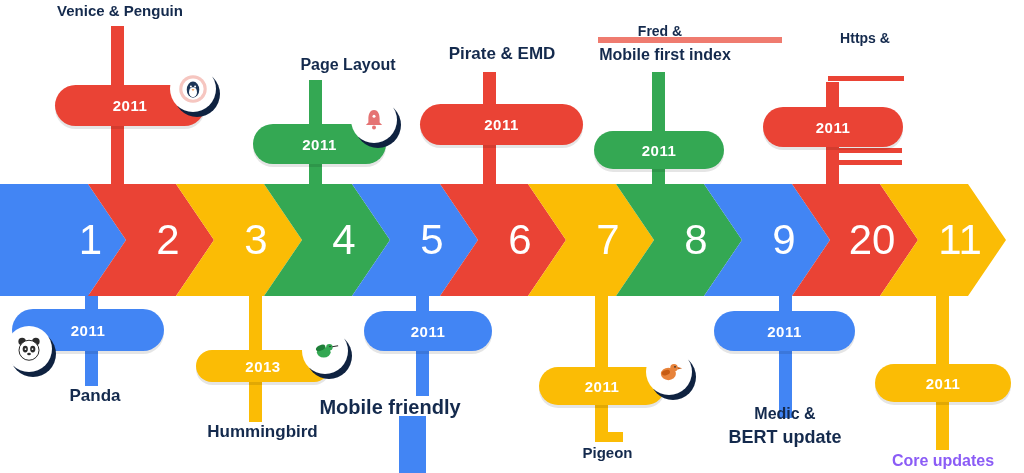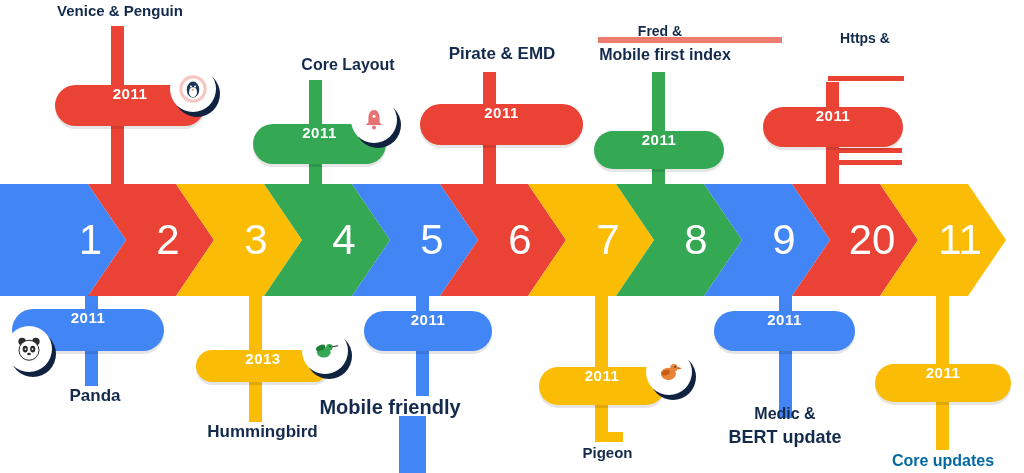"Core Layout" div.lbl { text: Core -> Page }
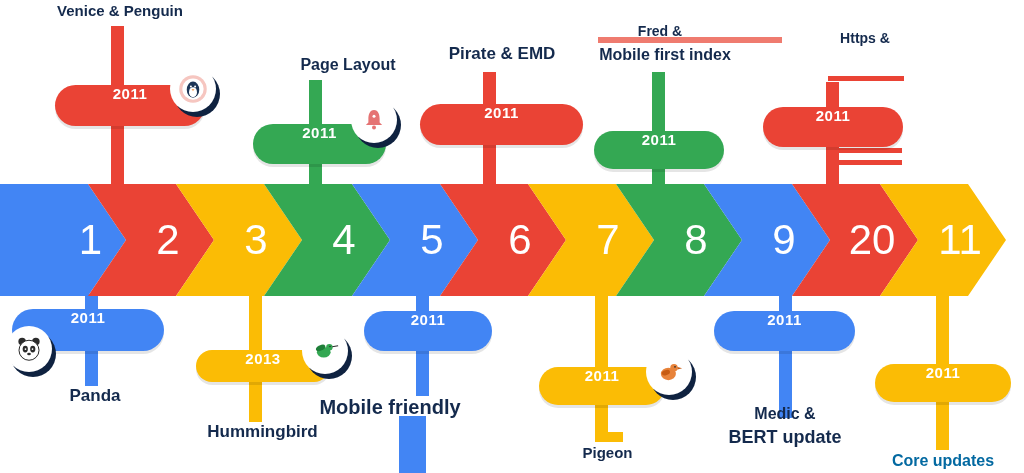"2011" .pill { align-items: flex-start -> center }
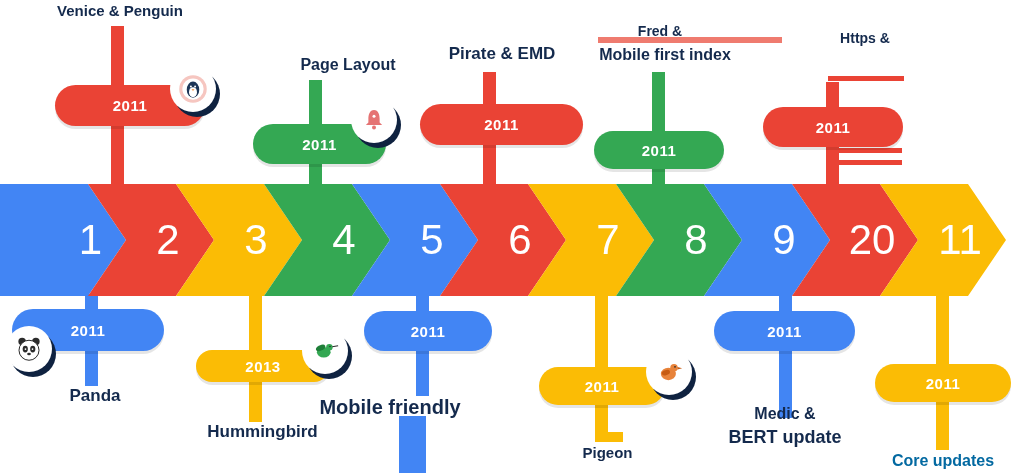"Core updates" .lbl.green { color: #0369a1 -> #8b5cf6 }
